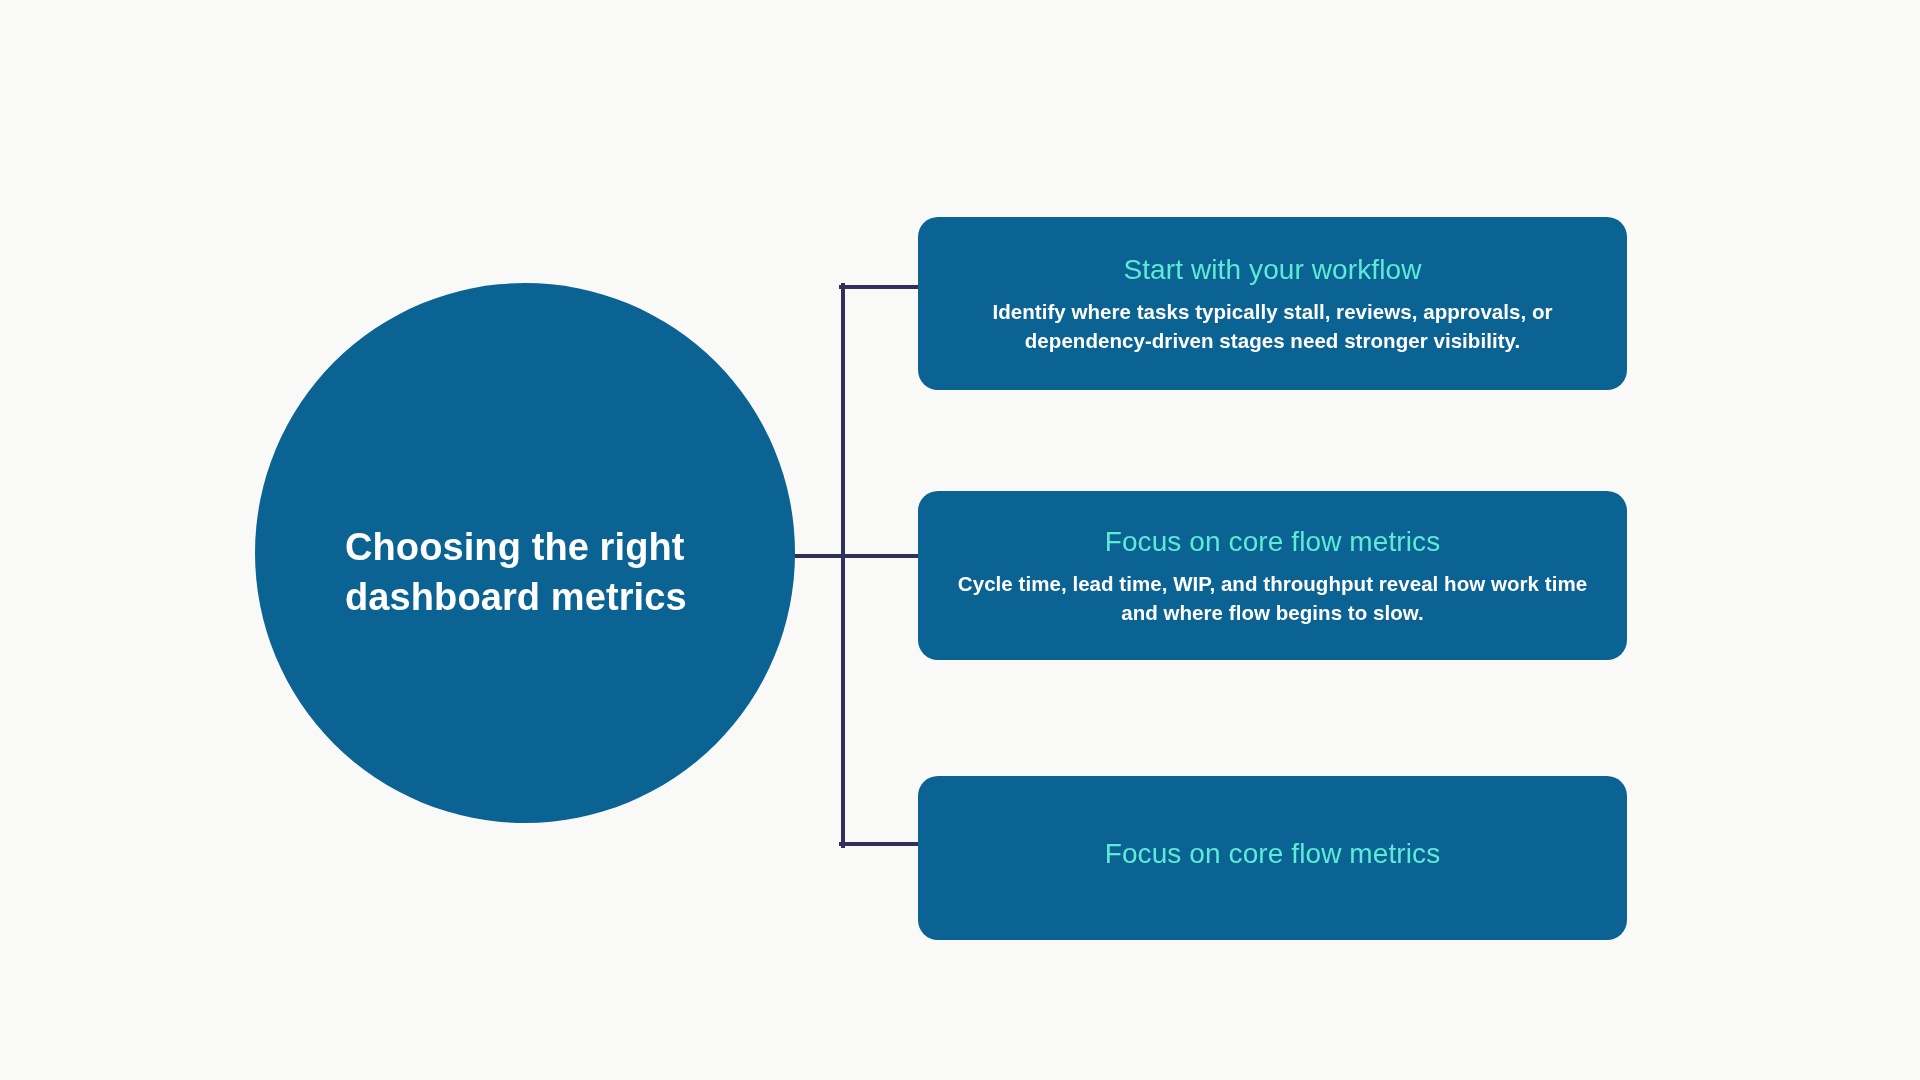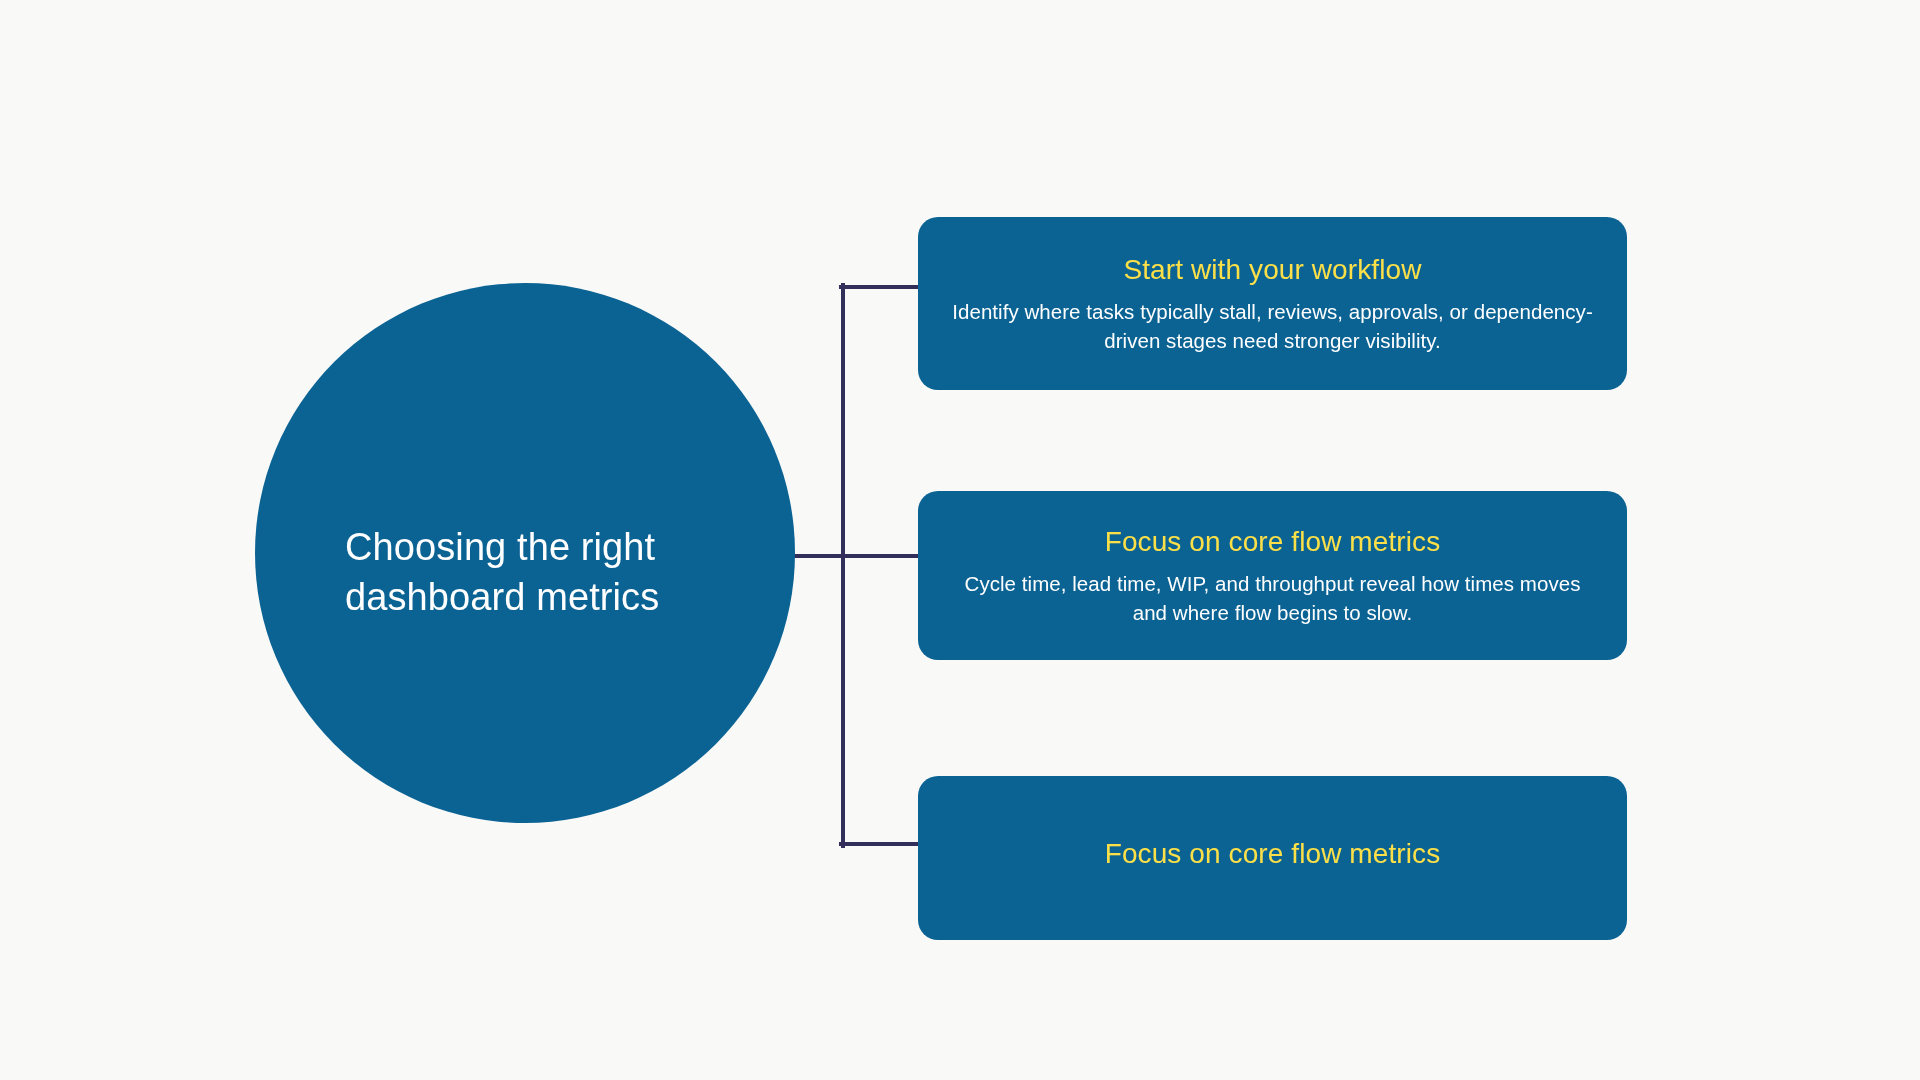"Start with your workflow" .card-title { color: #fde047 -> #5eead4 }
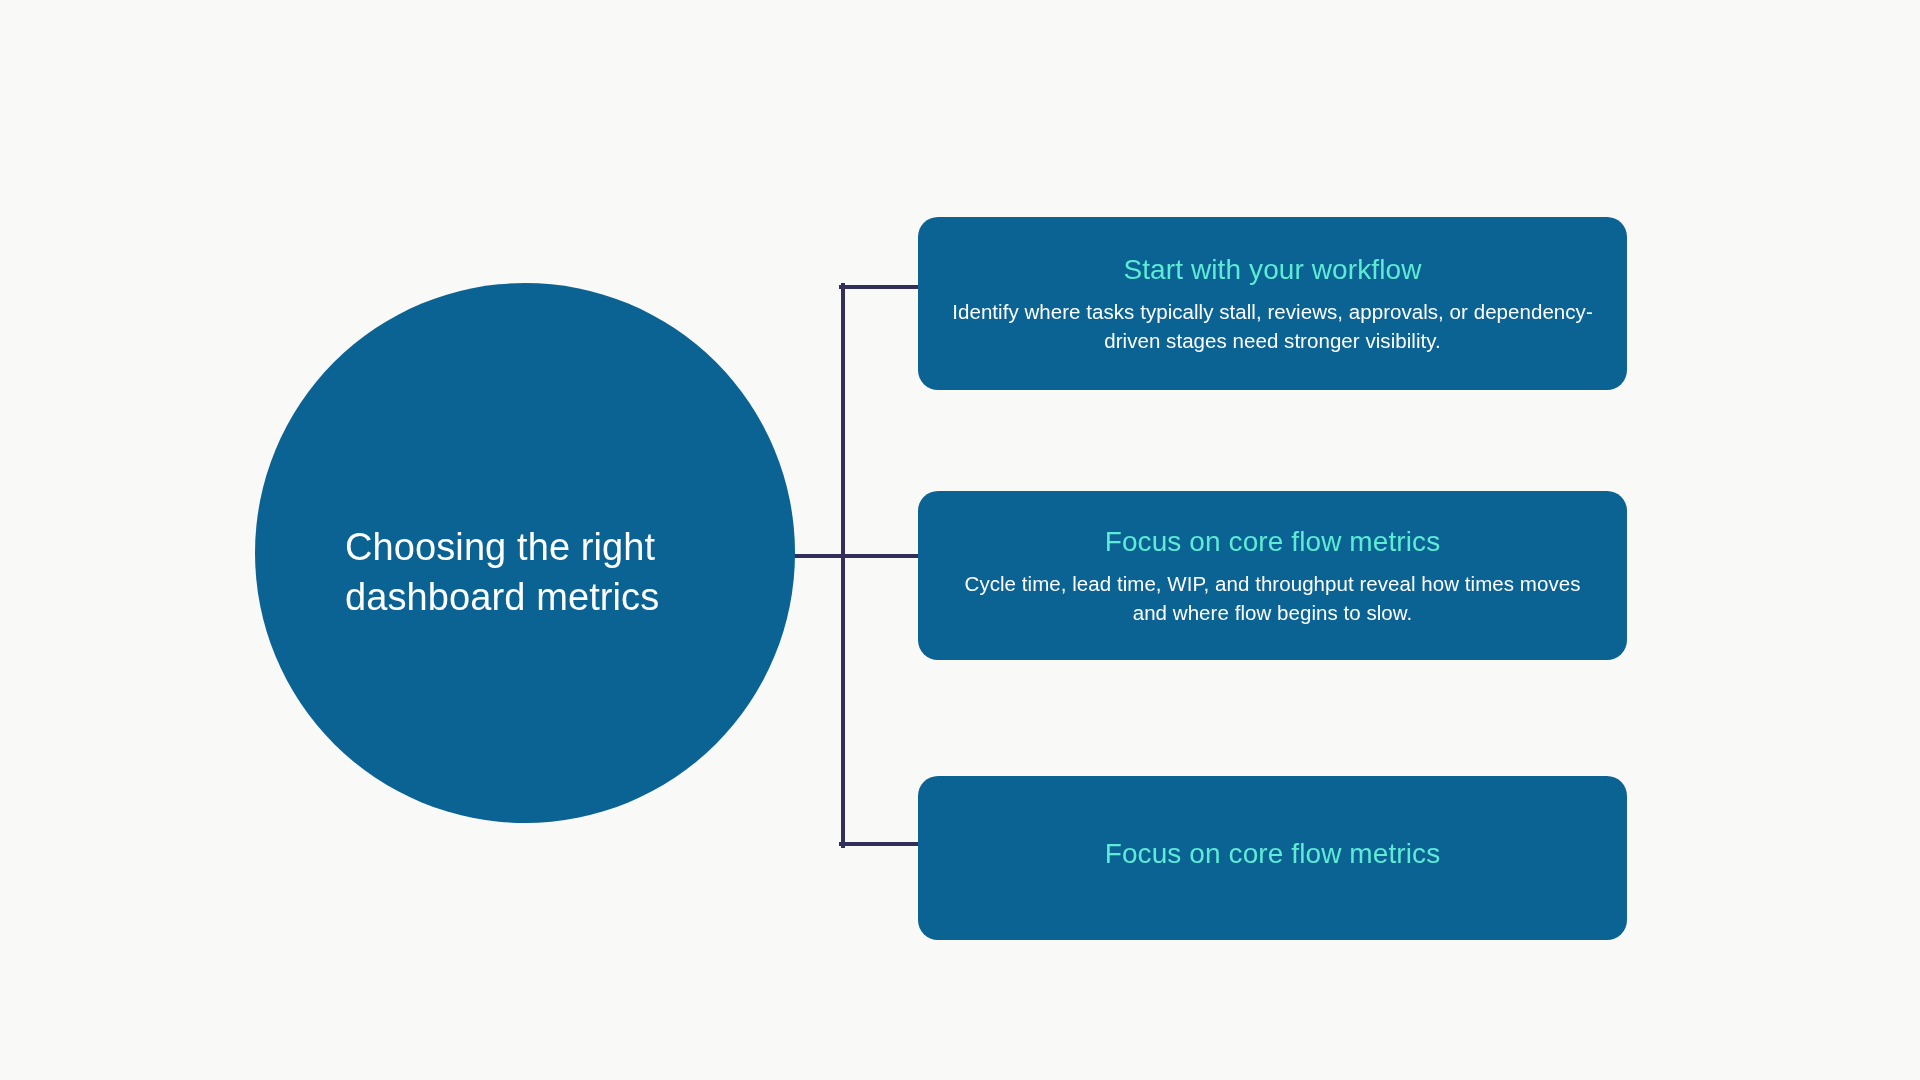"Identify where tasks typically stall," .card-desc { font-weight: 400 -> 700 }
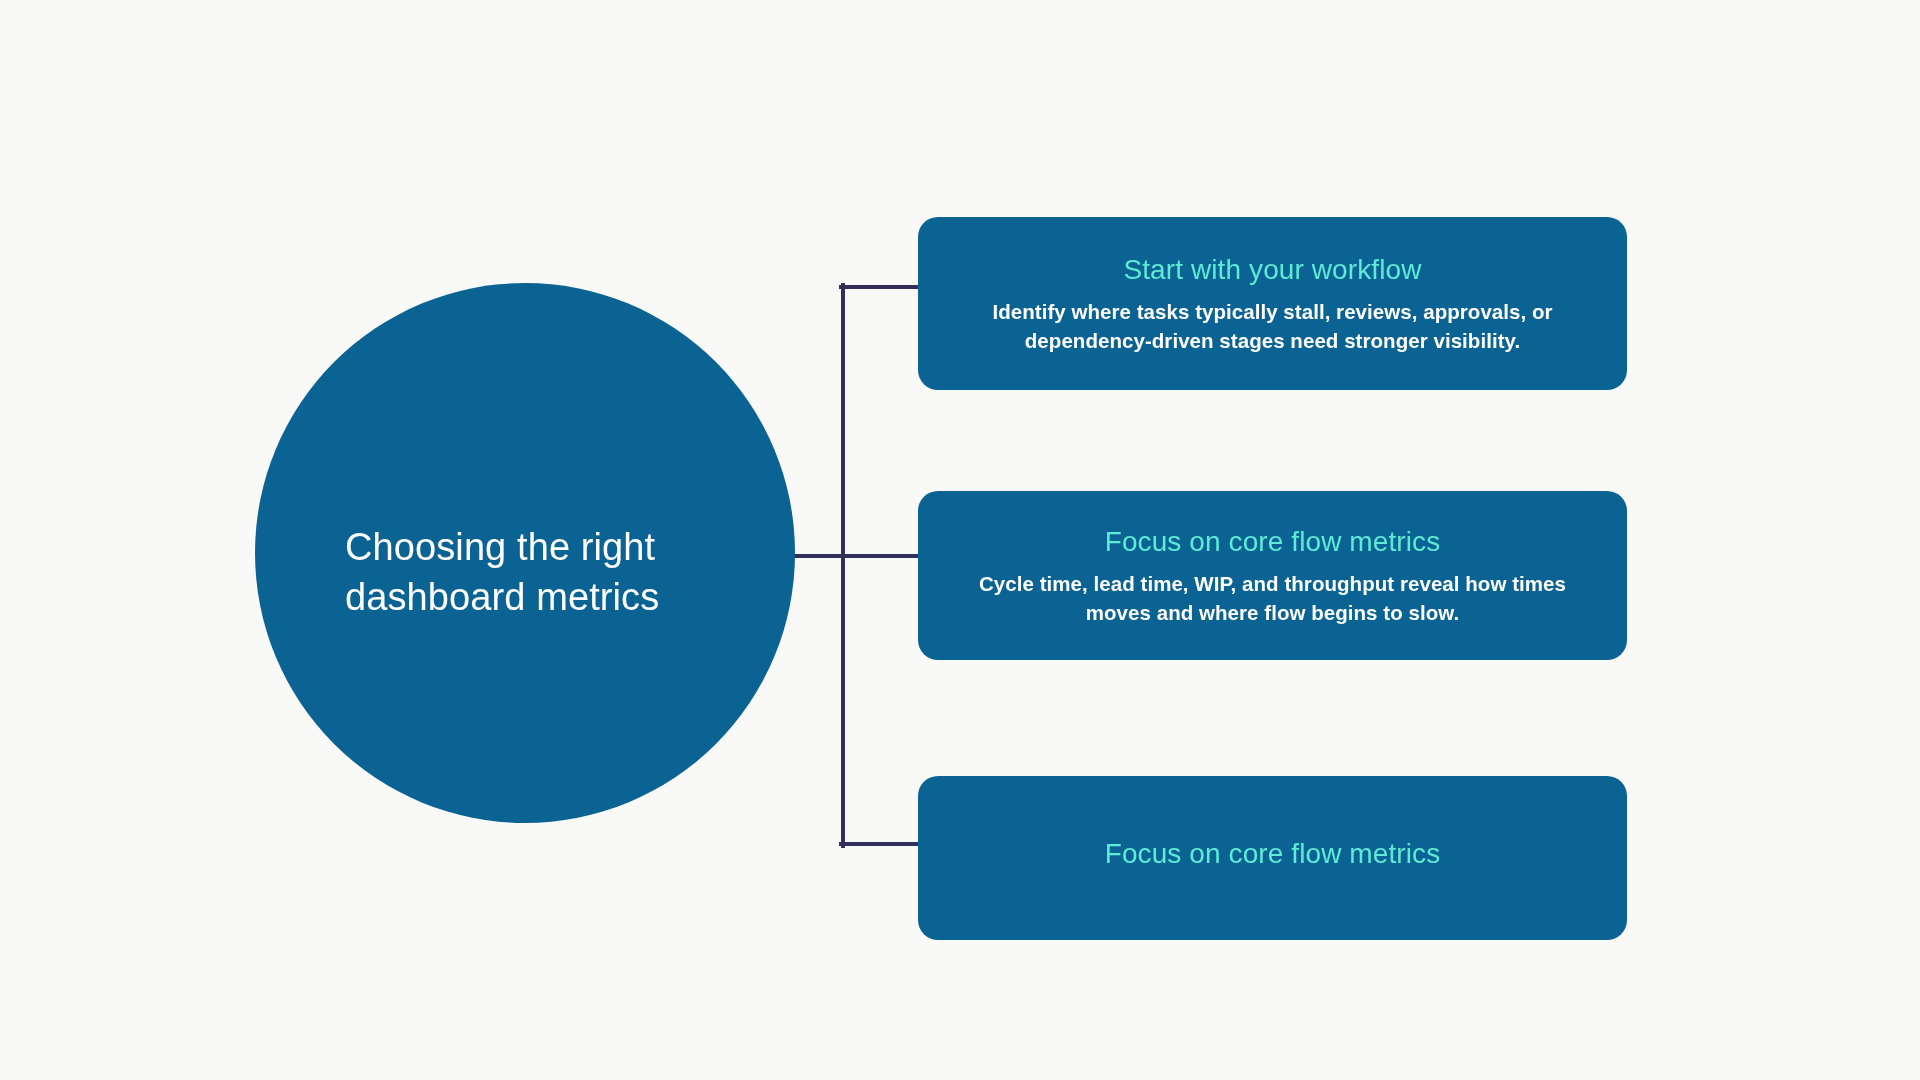"Choosing the right" .hub-label { font-weight: 400 -> 700 }
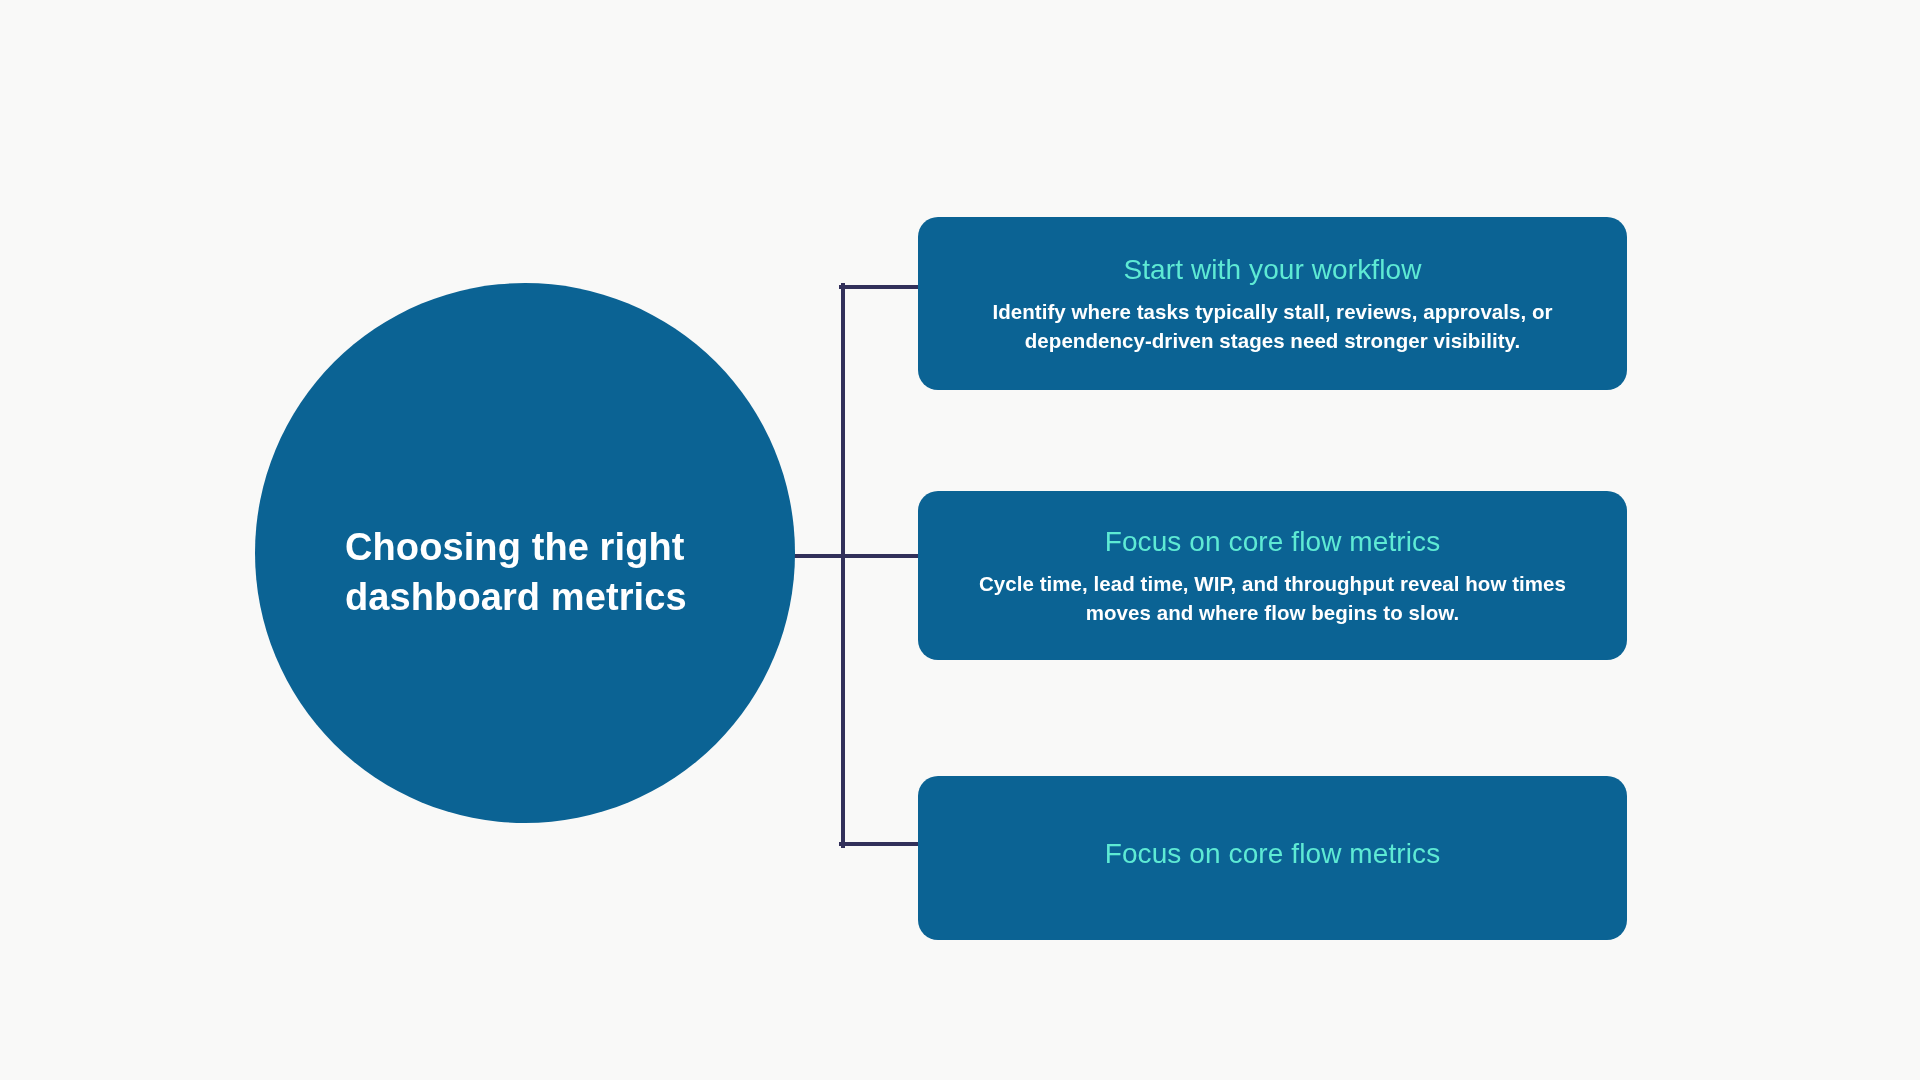"Cycle time, lead time, WIP," div.card-desc { text: times moves -> work time }
